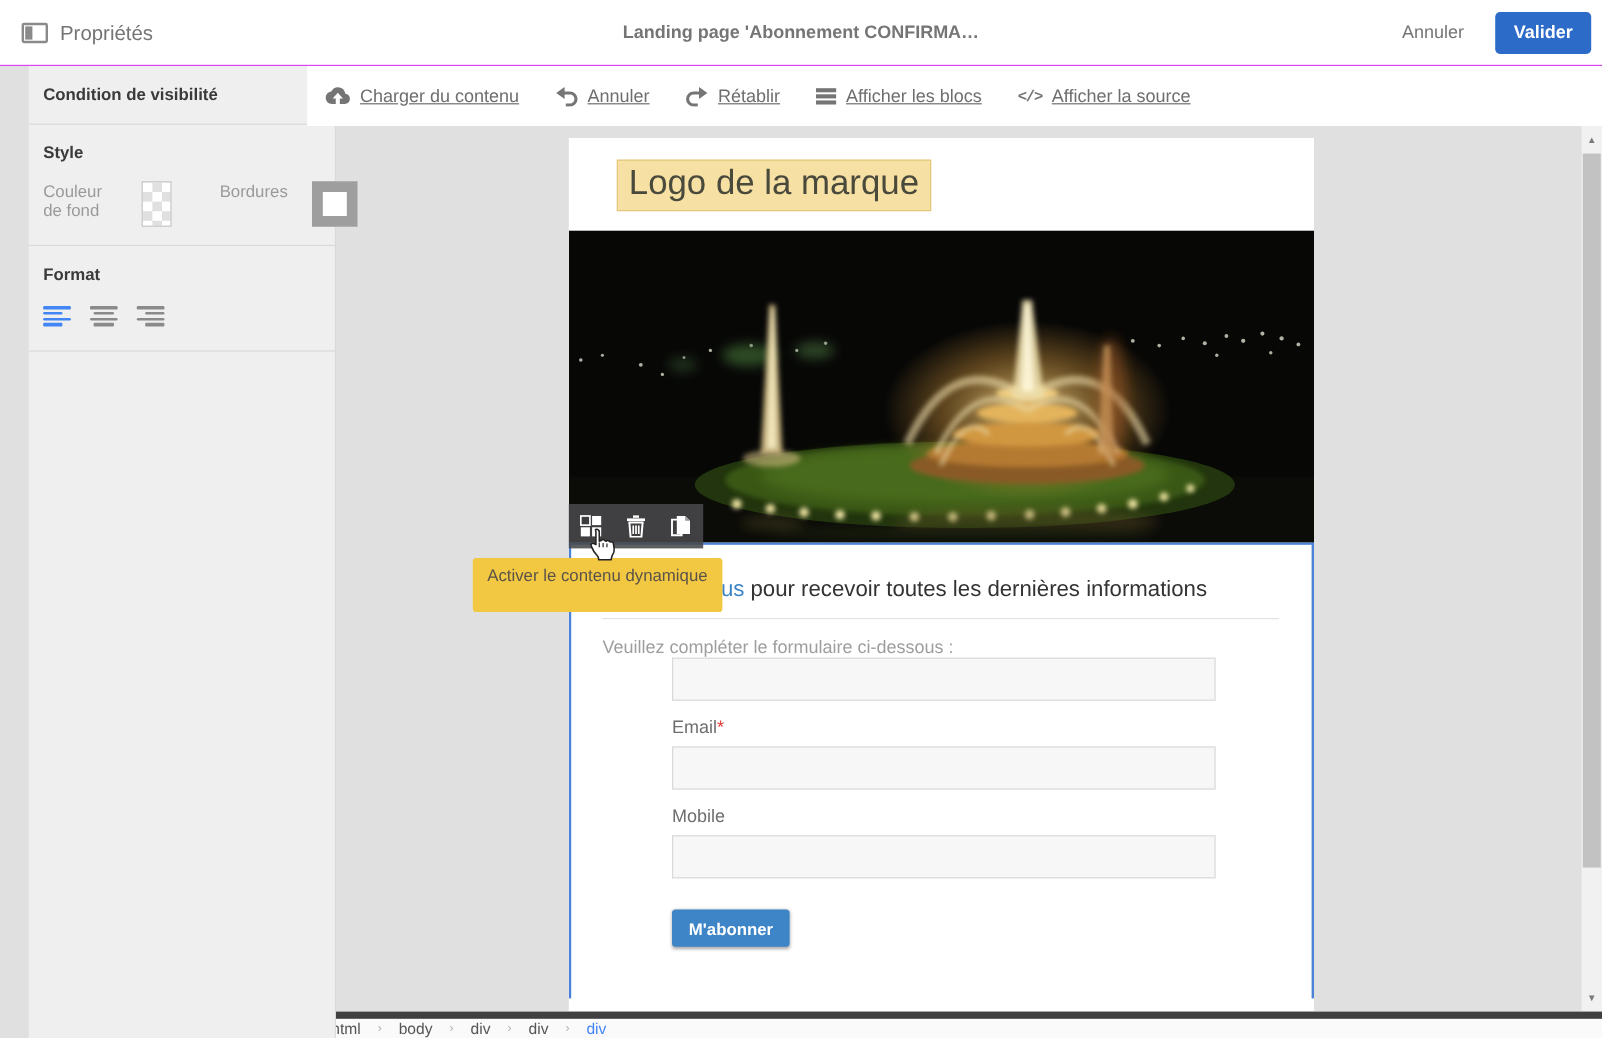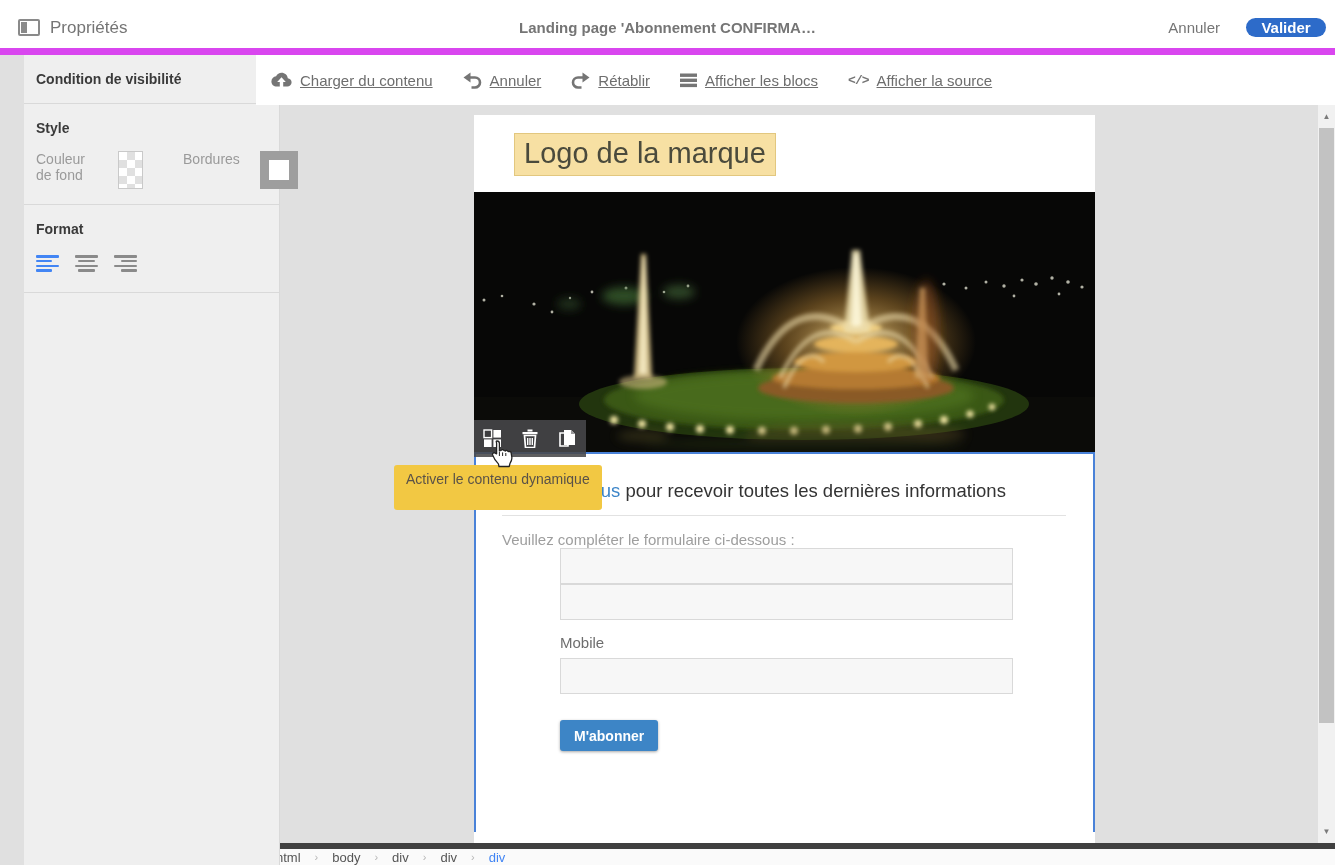"Propriétés" .topbar { border-bottom: 7px solid #d946ef -> 1px solid #d946ef }
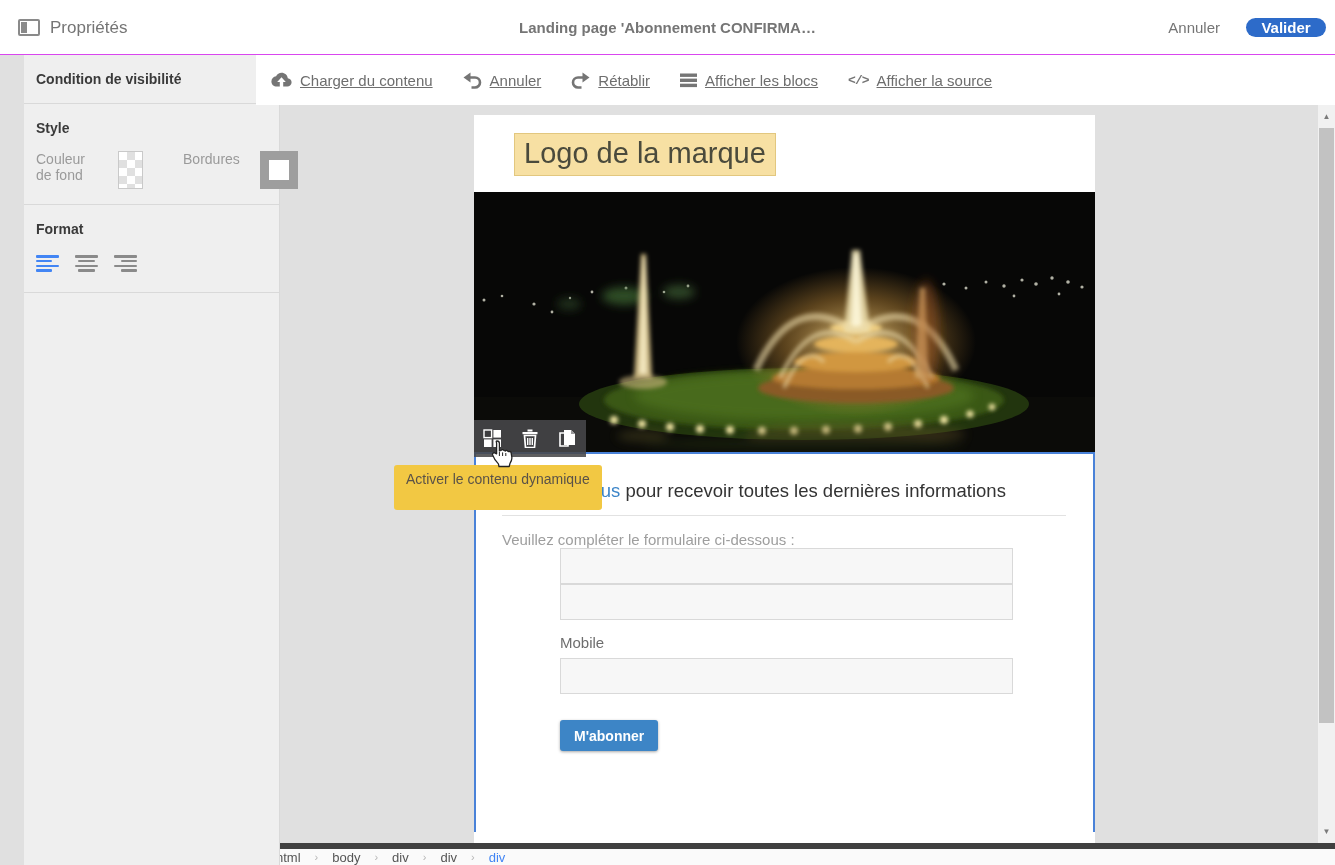"Valider" .btn-primary { border-radius: 16px -> 4px; height: 19px -> 35px }
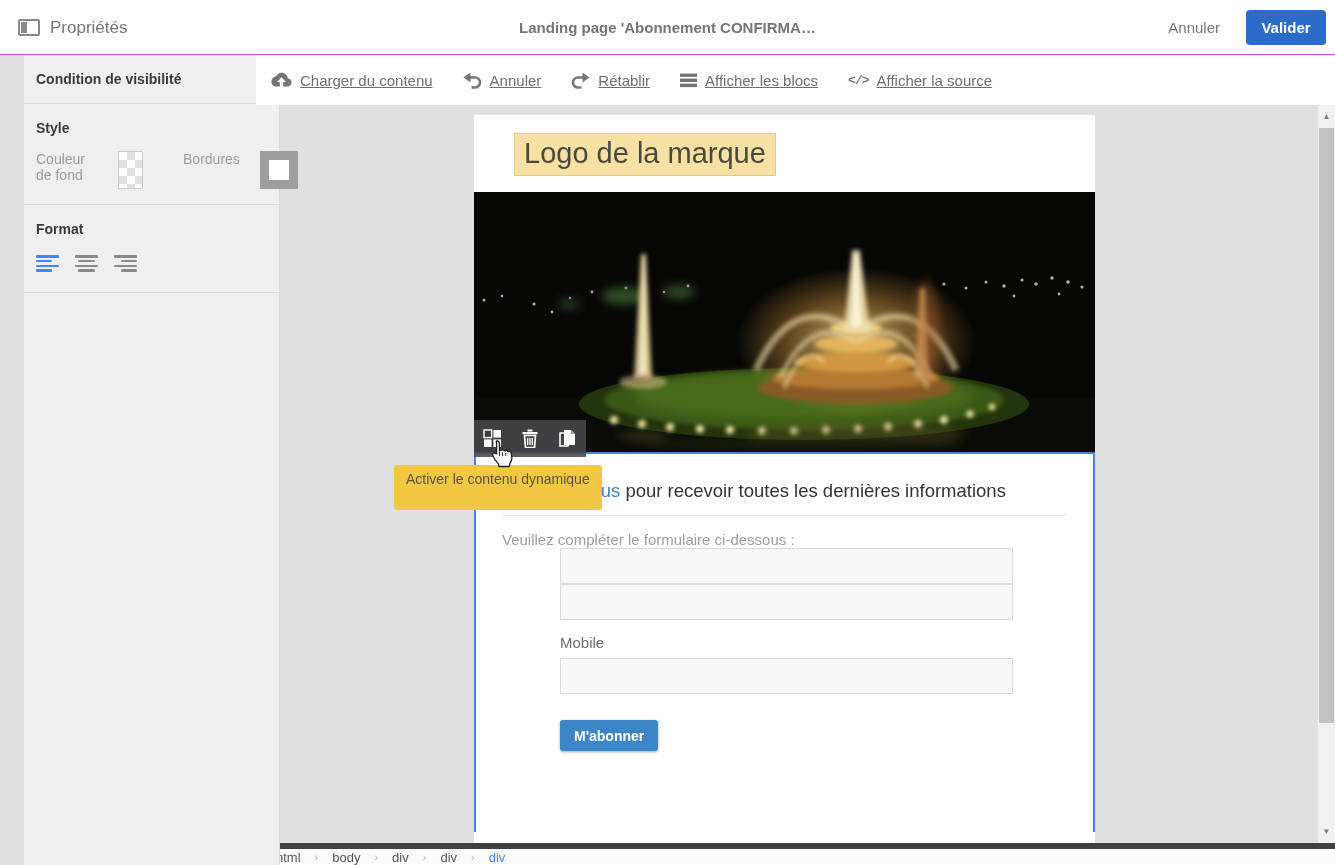"Email*" div.field-label { html: none -> <div><span>Email</span><span>*</span></div> }
